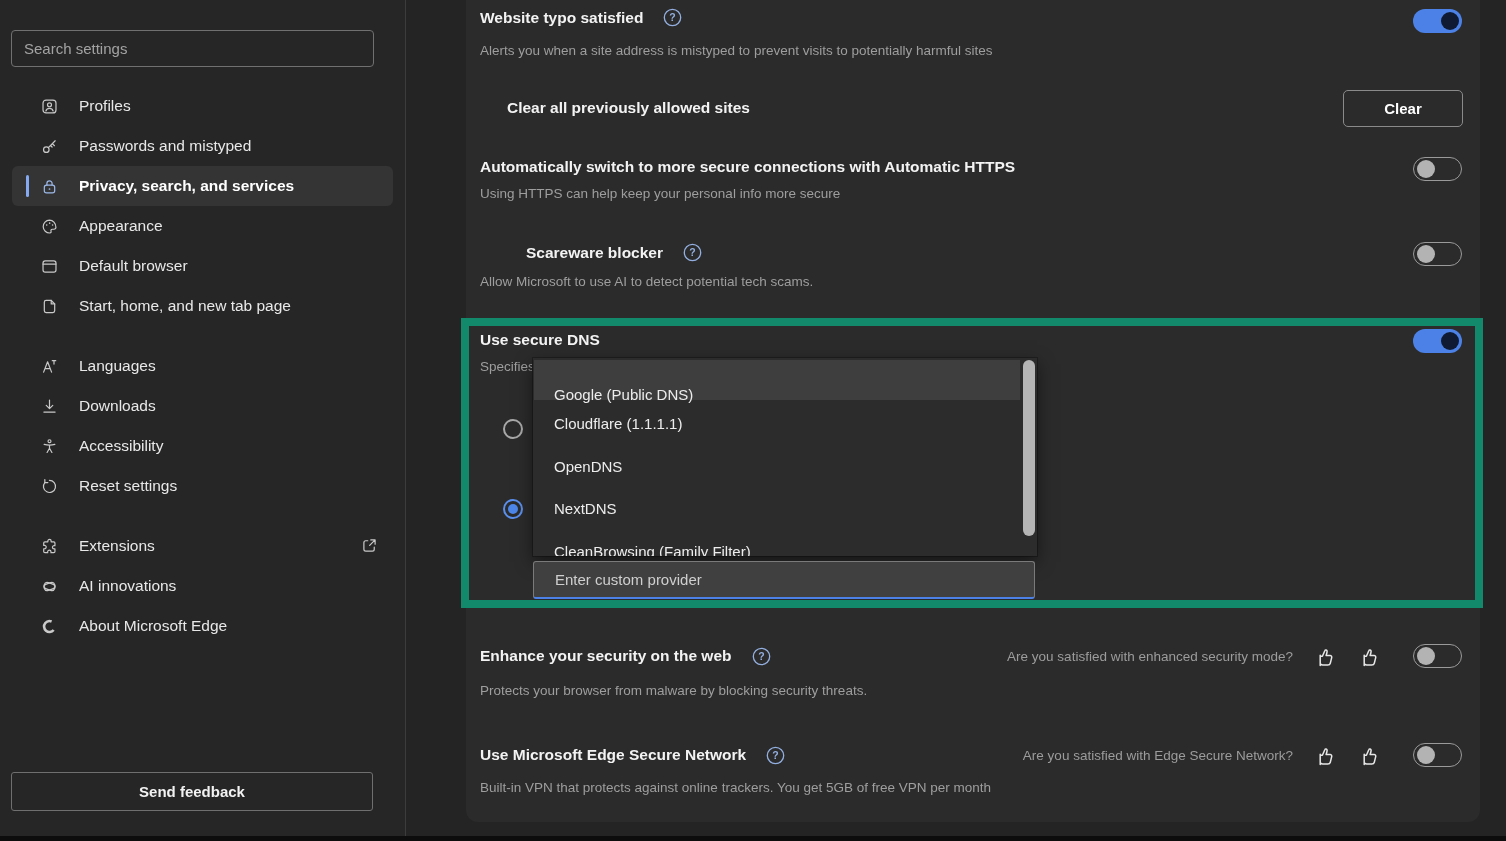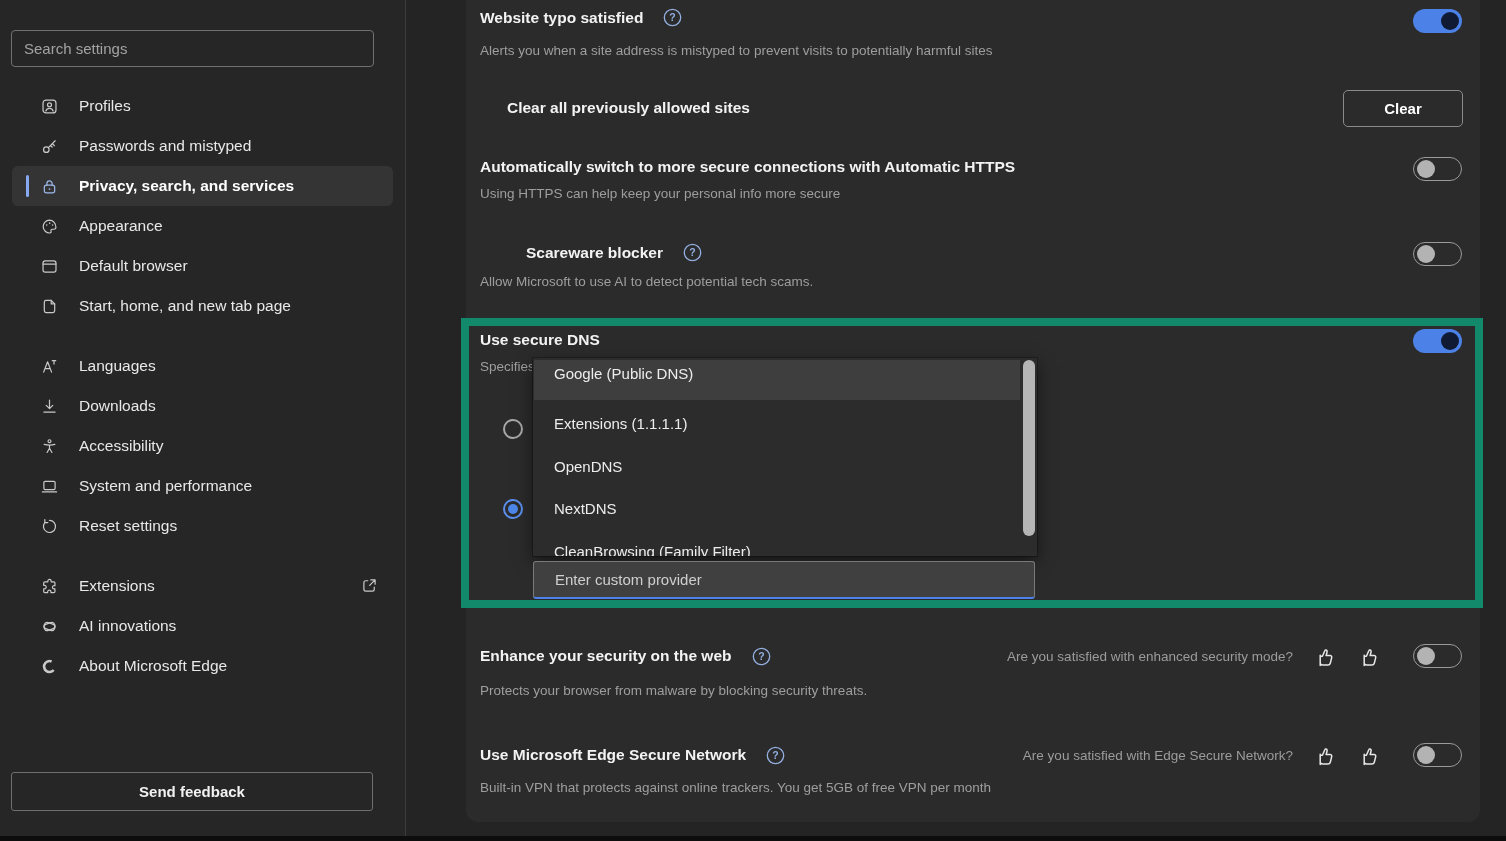"Google (Public DNS)" div.dns-option { top: 6px -> 27px }
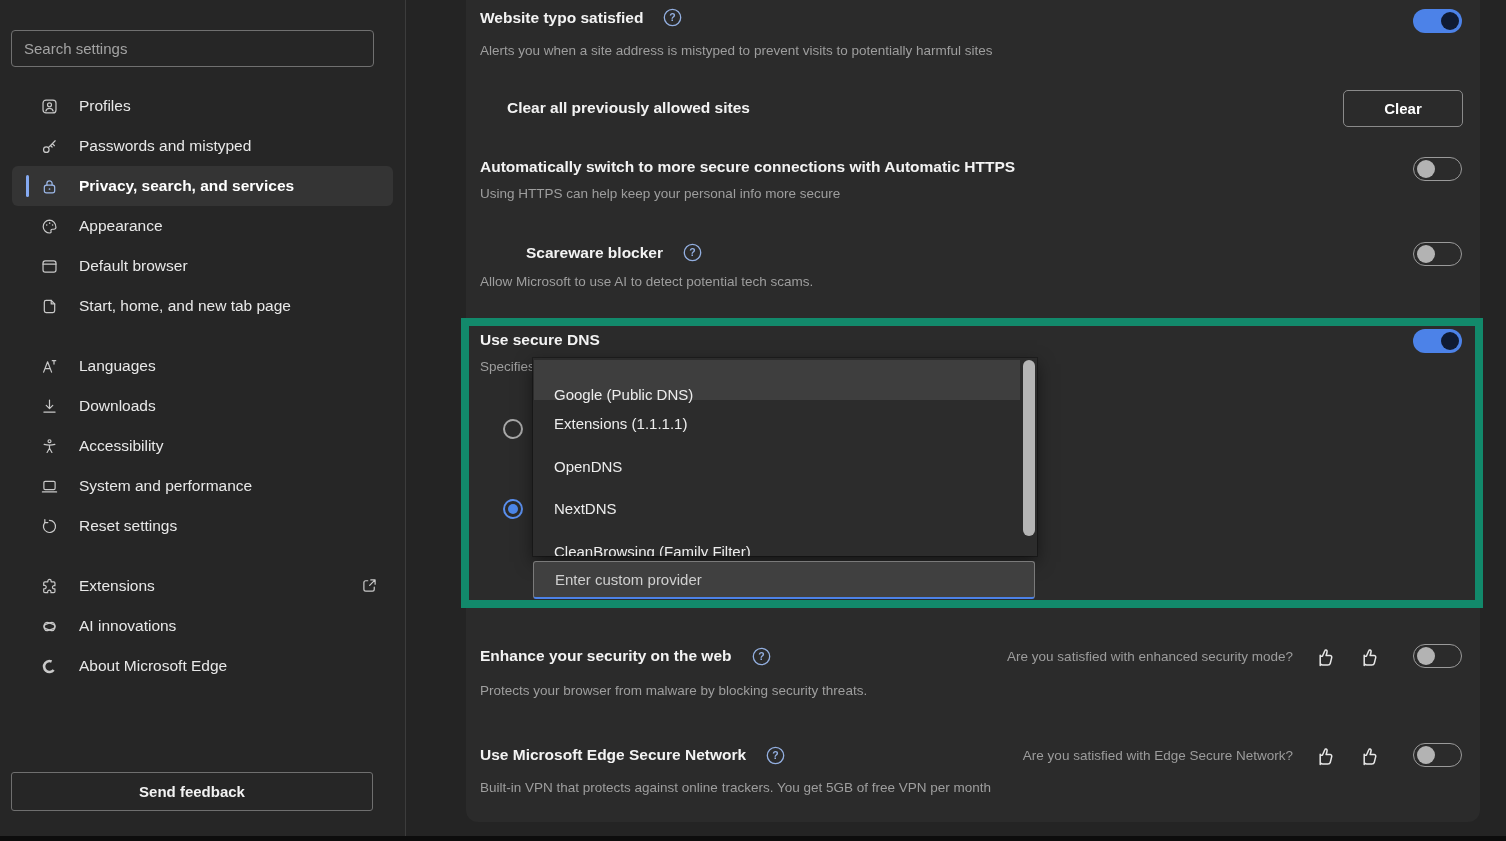"Extensions (1.1.1.1)" div.dns-option { text: Extensions -> Cloudflare }
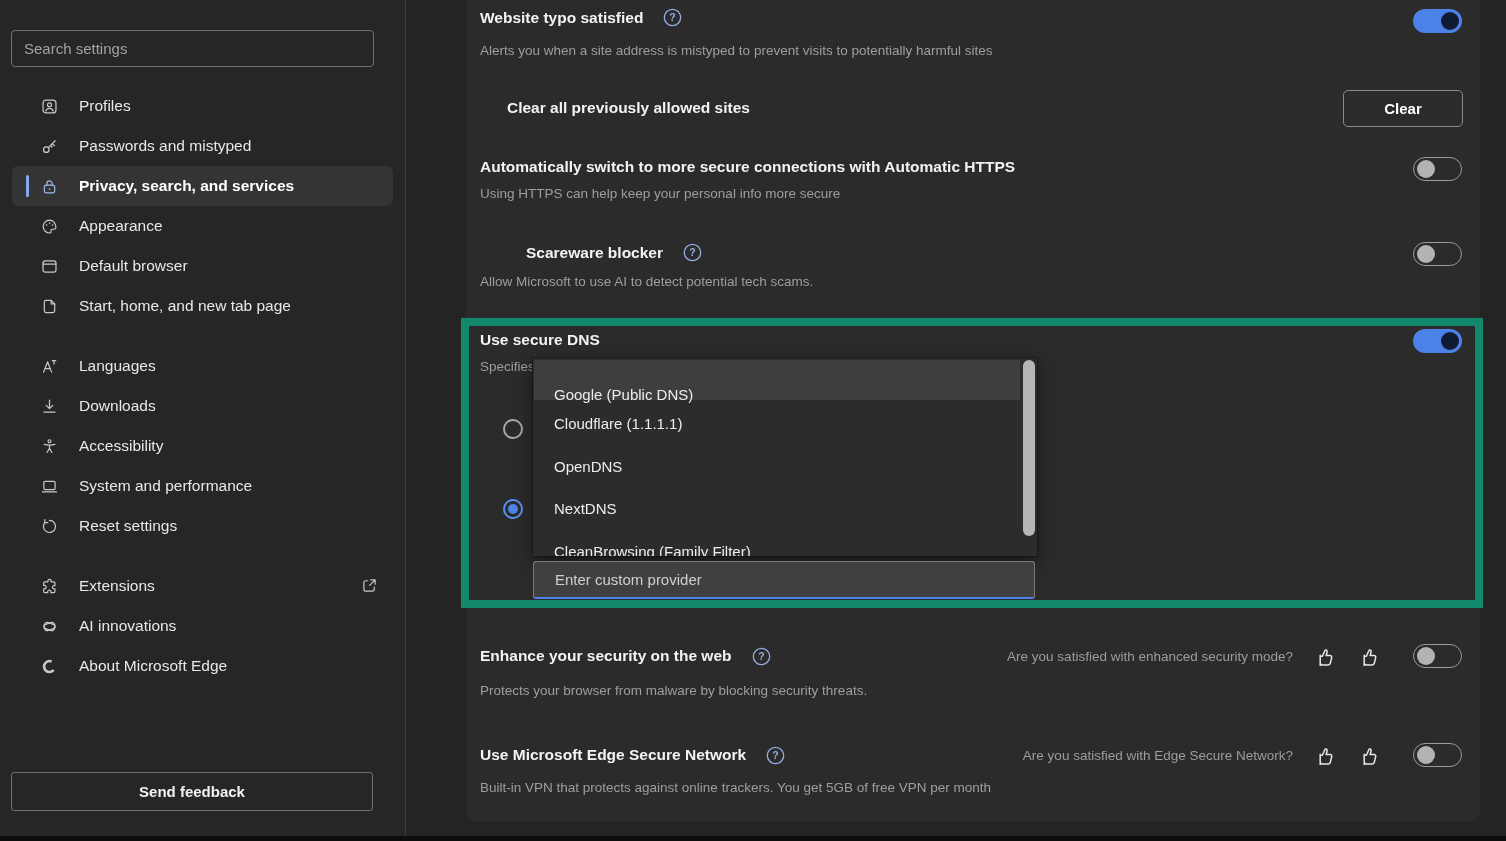"System and performance" div.side-item { html: <div> <span> <svg> <rect></rect> <path></path> </svg> </span> <span>System and performance</span> </div> -> none }
